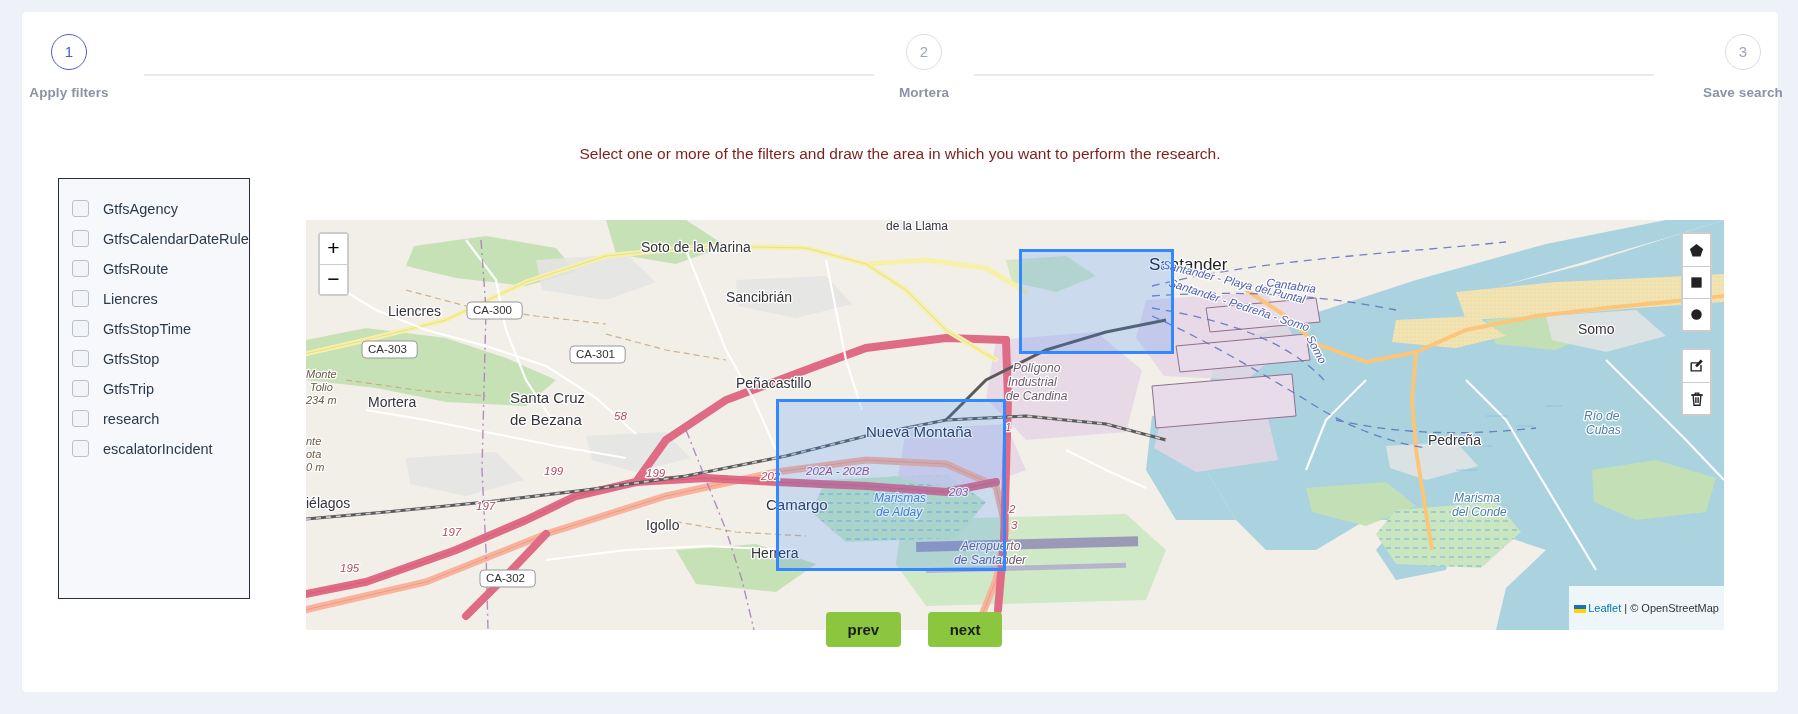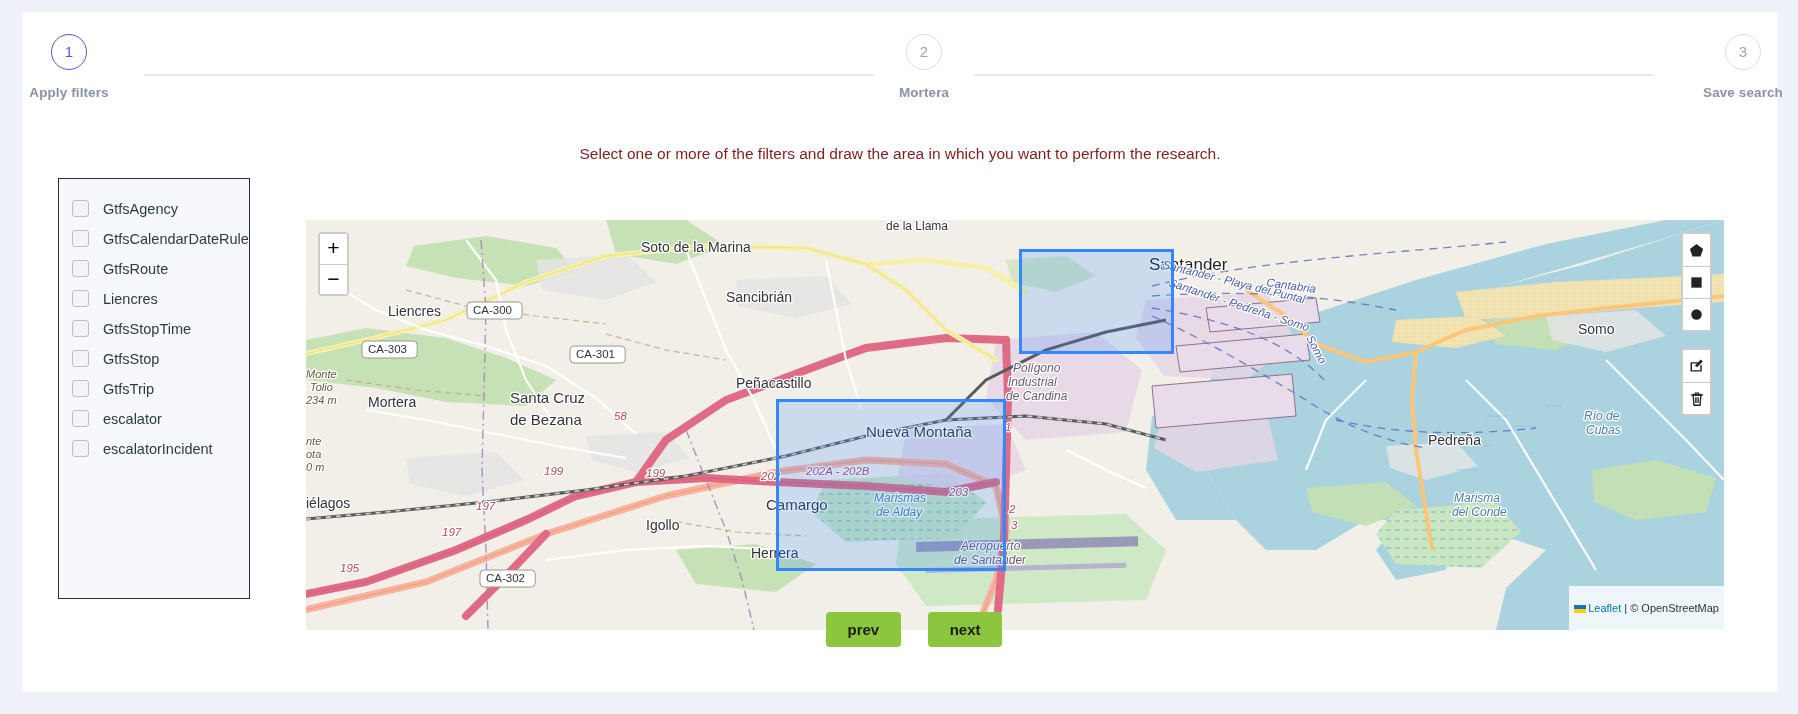"escalator" span.filter-label { text: escalator -> research }
